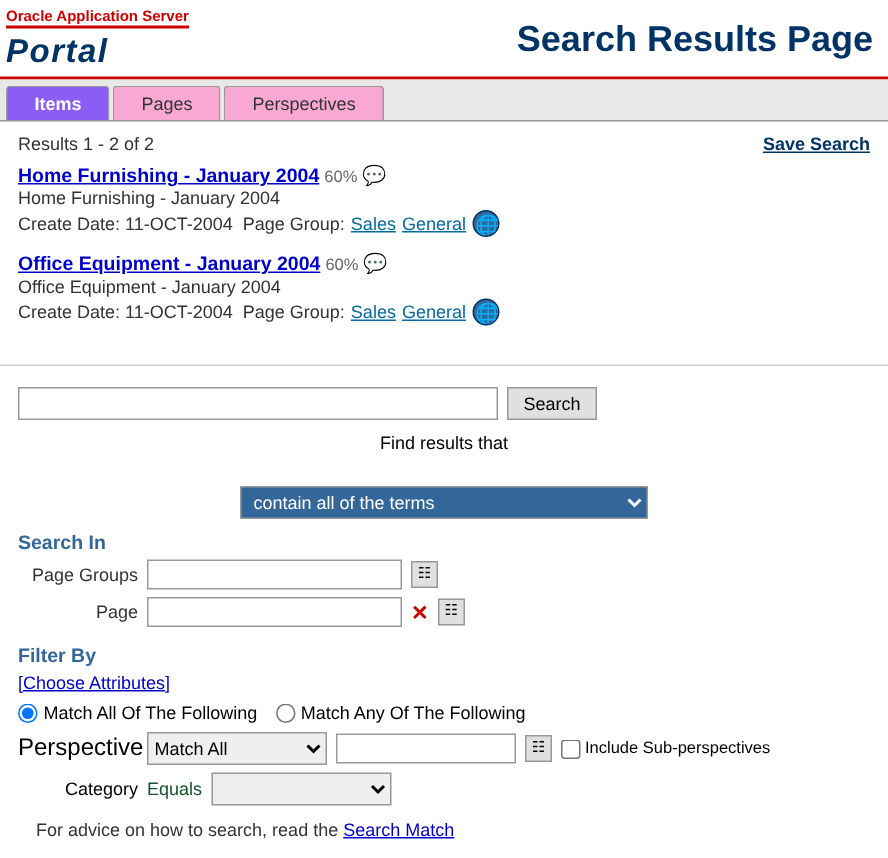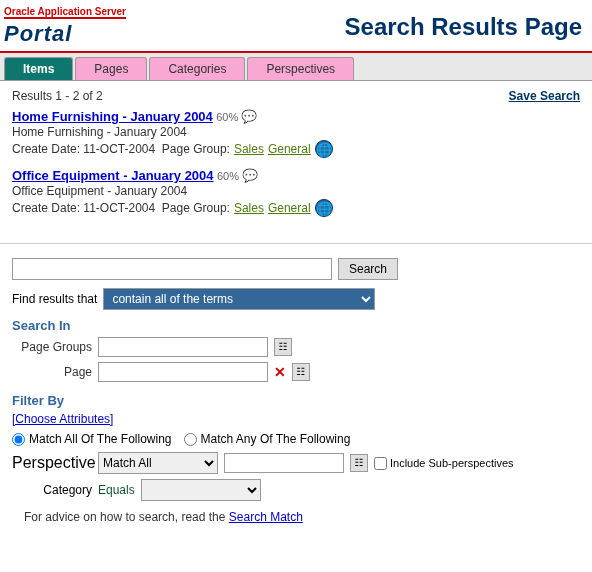"Items" .tab.active { background: #0f766e -> #8b5cf6 }
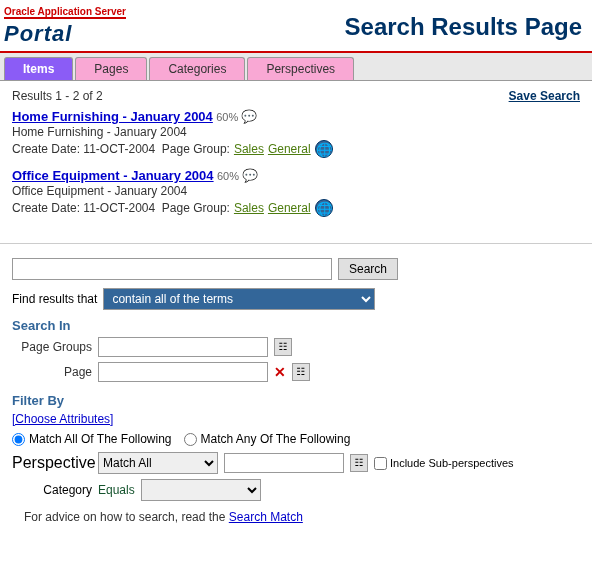"Categories" div.tab { html: <div>Categories</div> -> none }
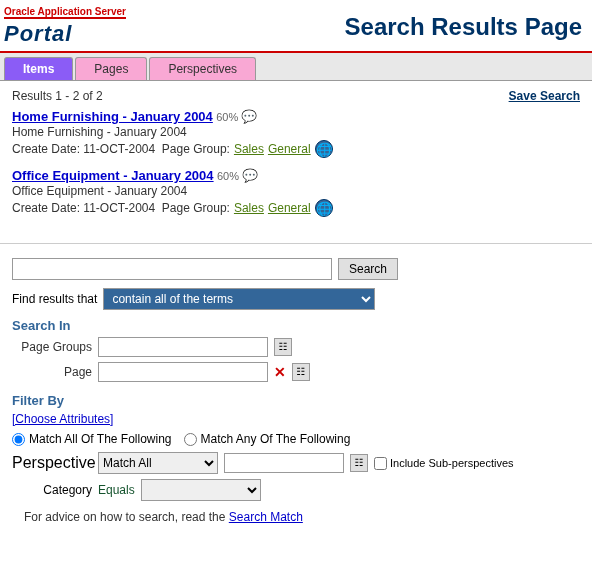"Sales" .result-meta a { color: #4d7c0f -> #0369a1 }
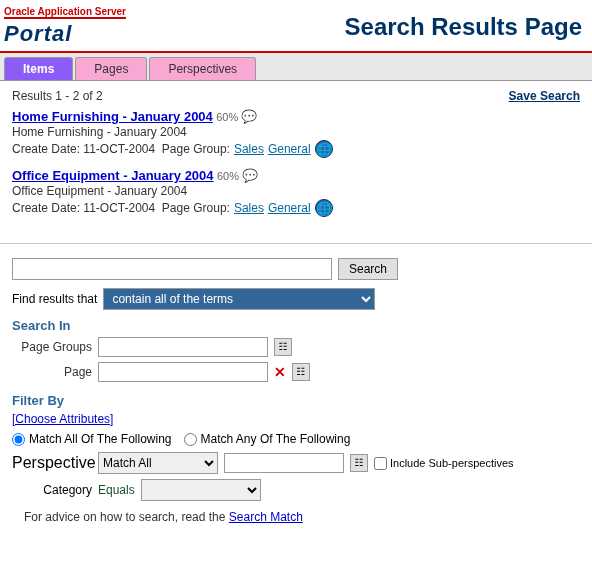"Find results that" .find-row { flex-direction: none -> column; gap: 6px -> 22px }
